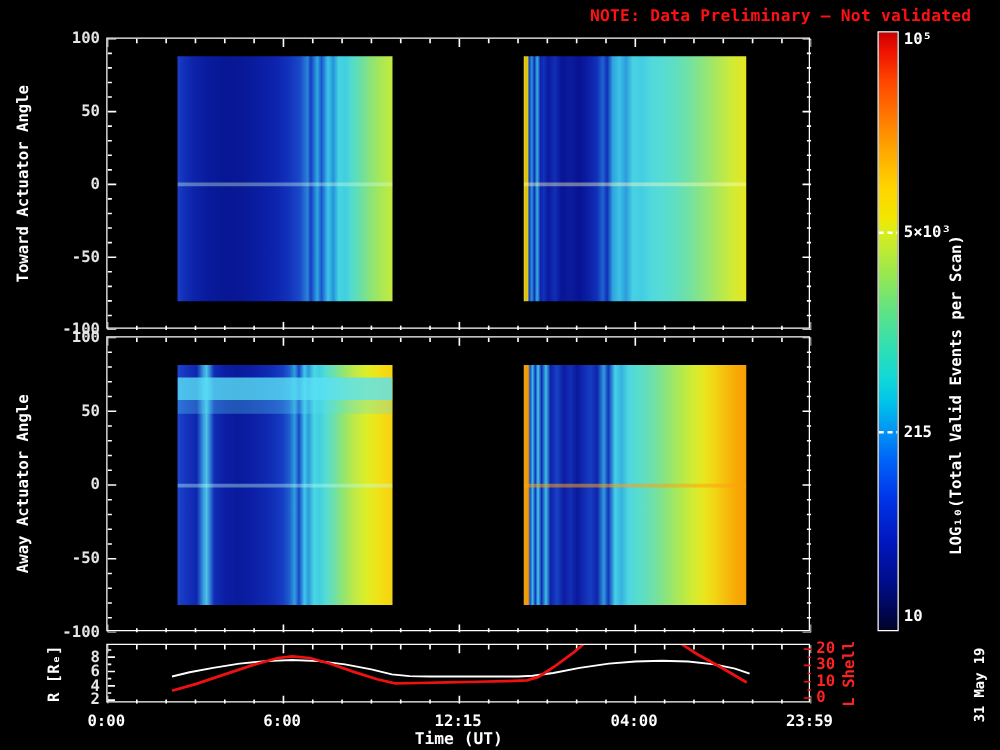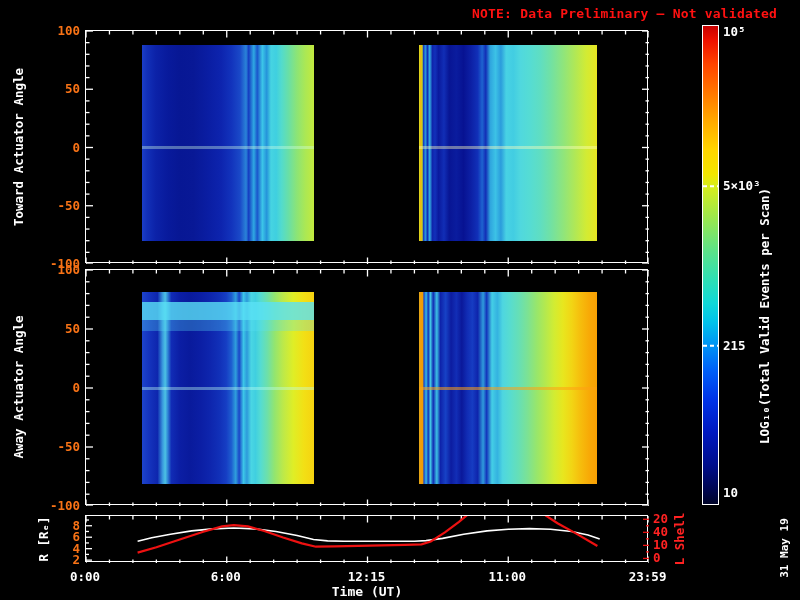"100" .ticklab { color: #f97316 -> #e5e5e5 }
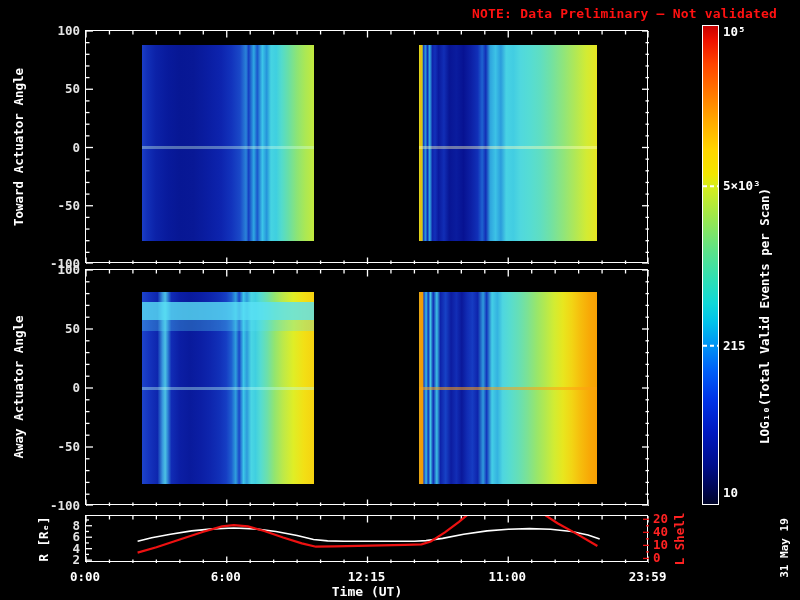"40" div.ticklab { text: 40 -> 30 }
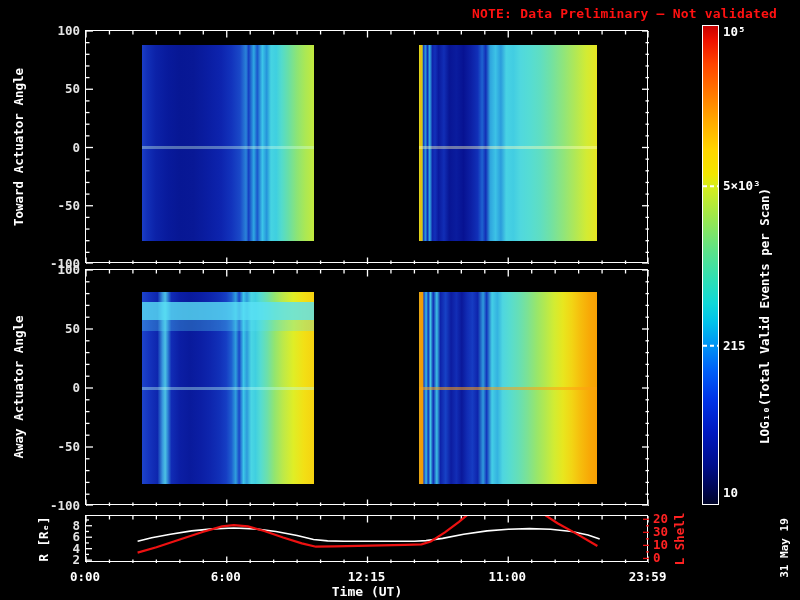"11:00" div.xlab { text: 11:00 -> 04:00 }
